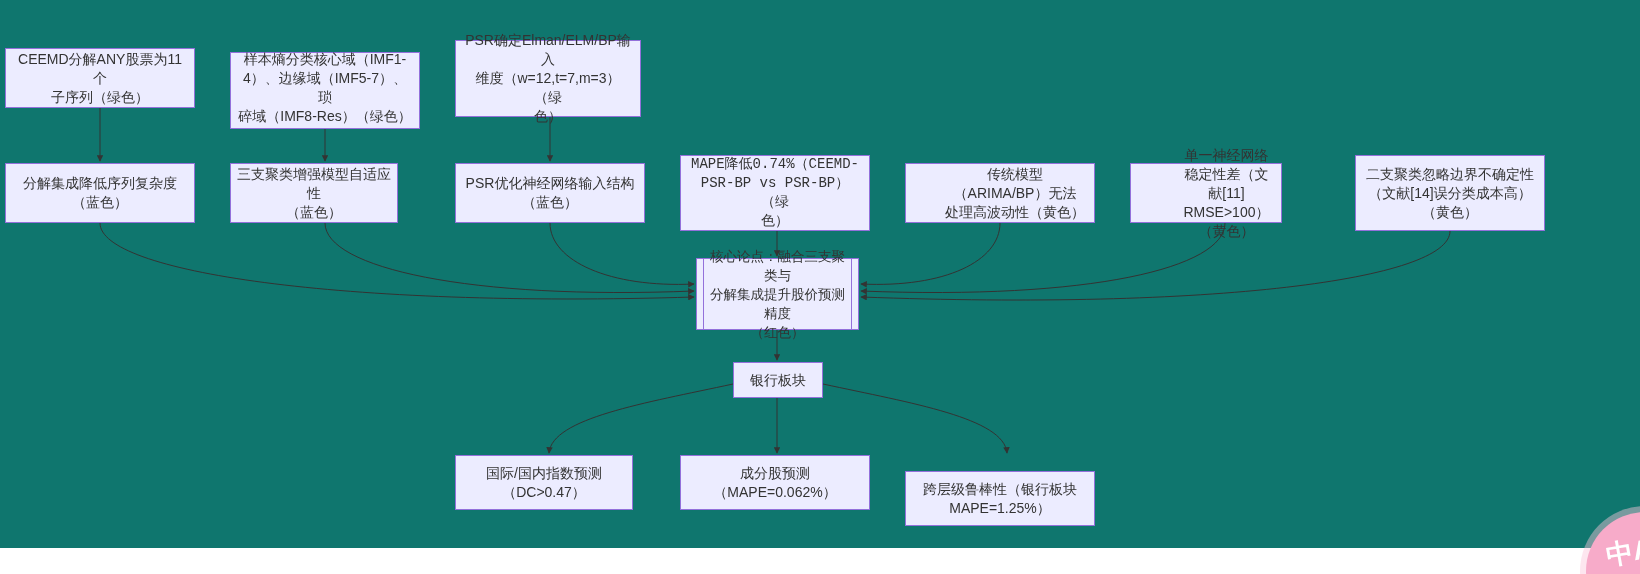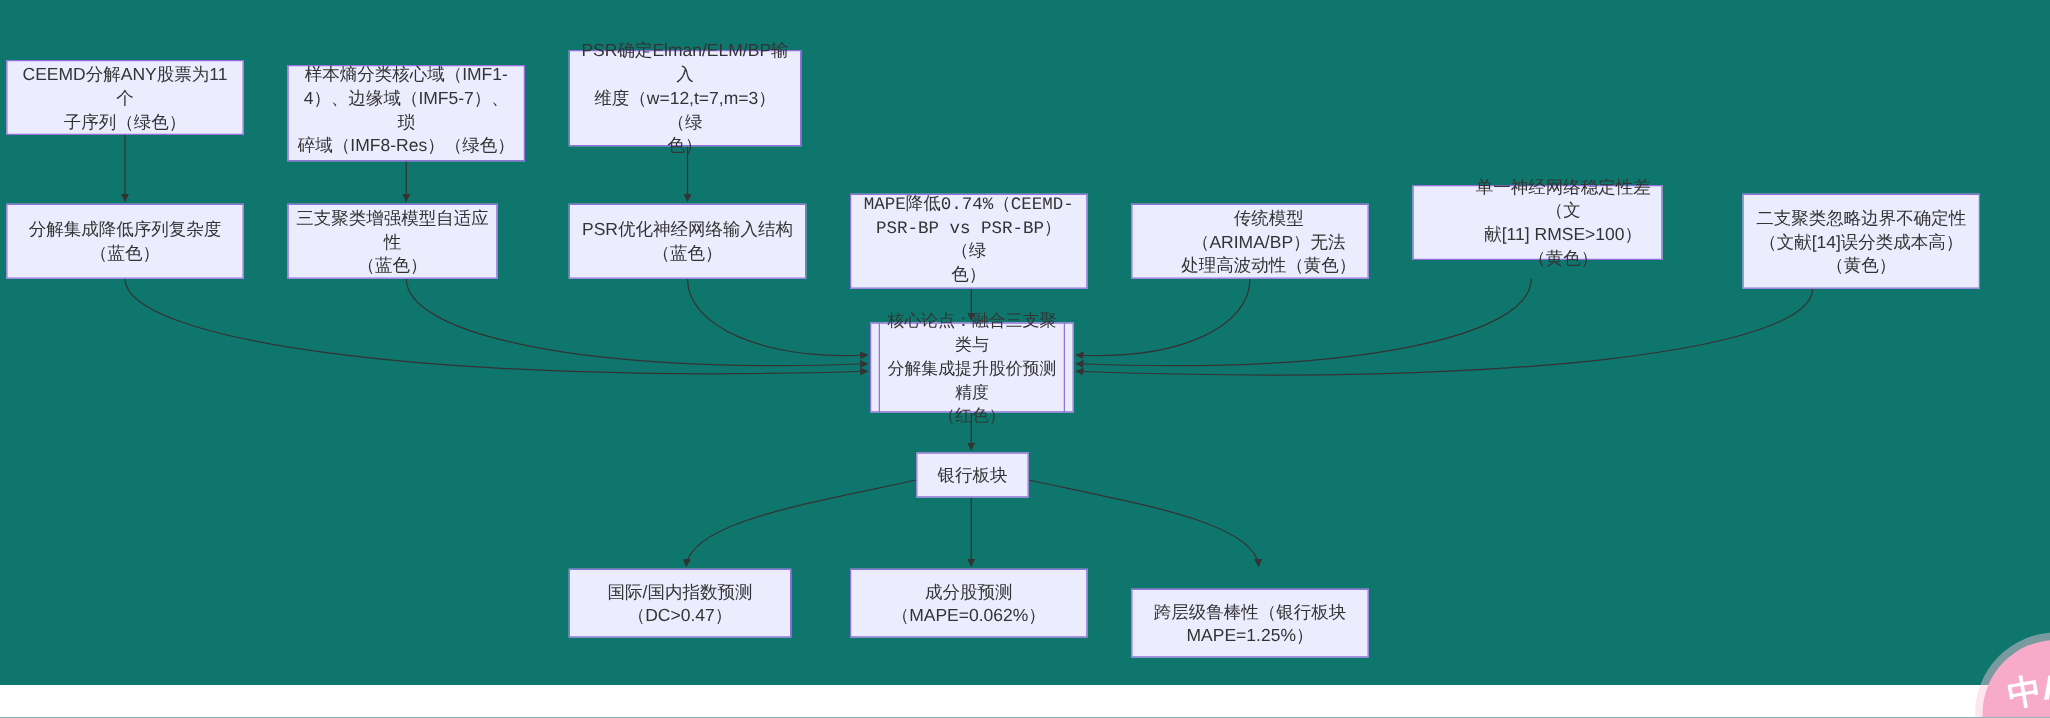"单一神经网络稳定性差（文" div.node { top: 148px -> 163px; width: 200px -> 152px }
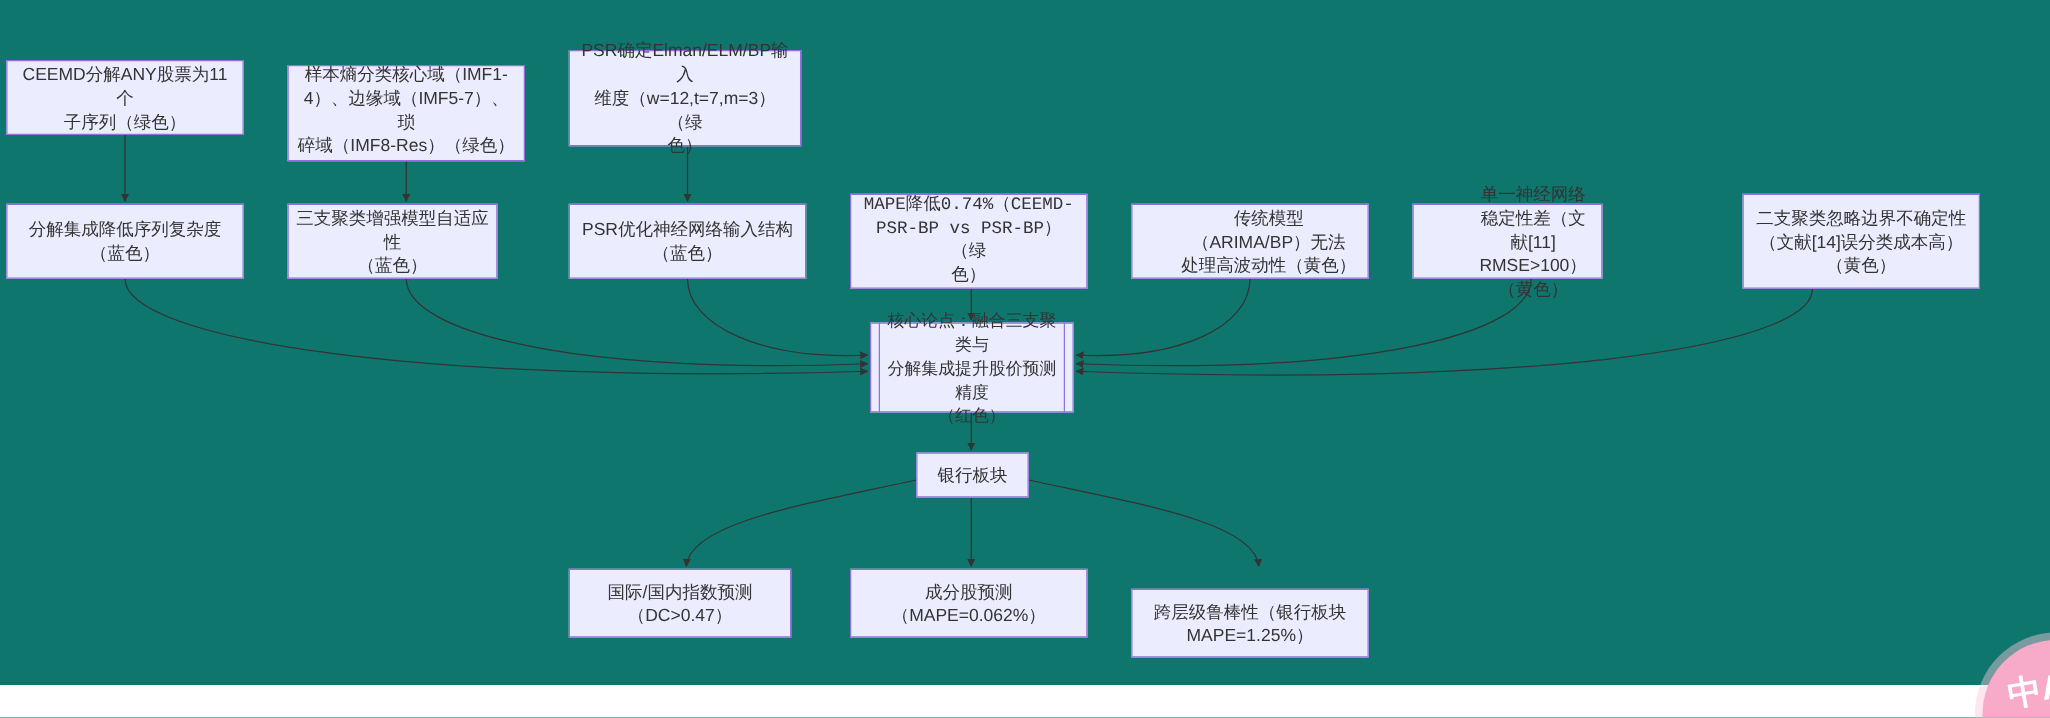"二支聚类忽略边界不确定性" div.node { margin-left: 39px -> none }
